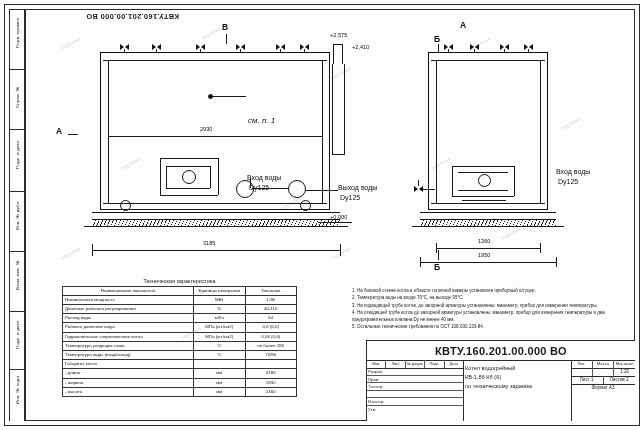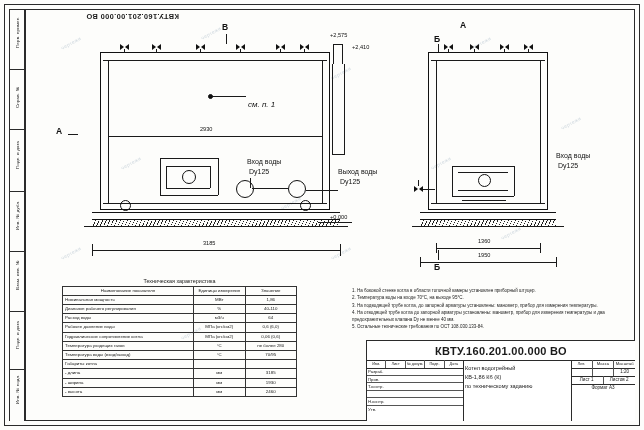"см. п. 1" .lab { margin-top: none -> 16px }
